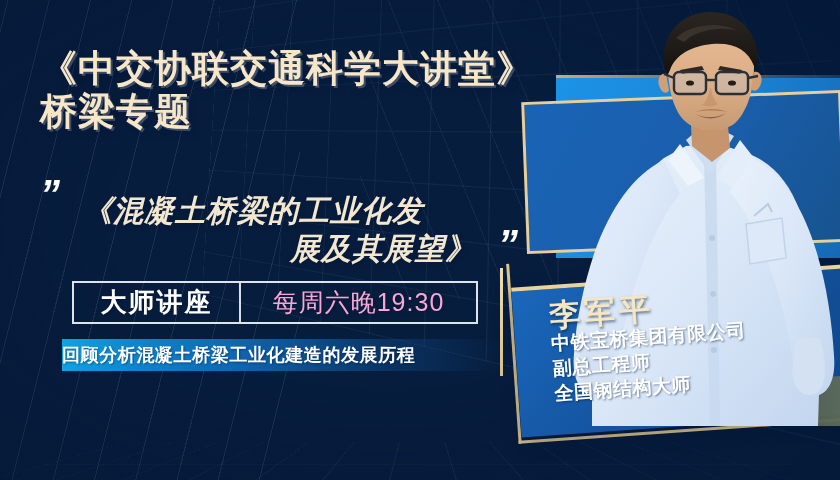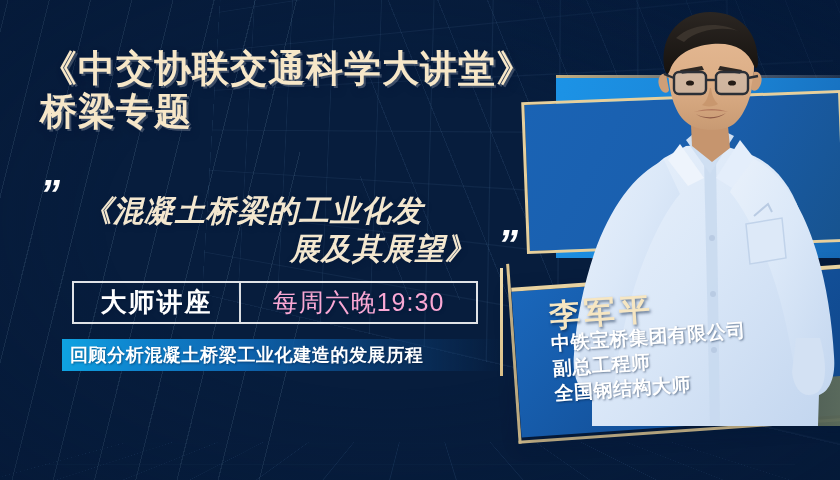"回顾分析混凝土桥梁工业化建造的发展历程" .desc-text { padding-left: 8px -> 0 }
